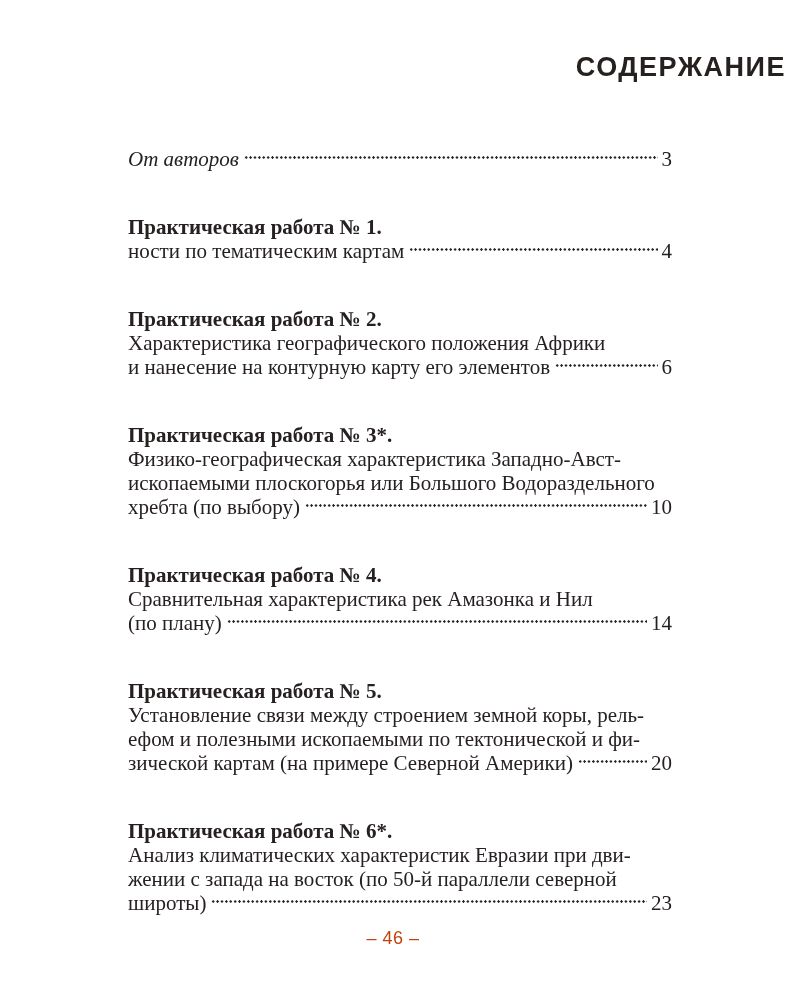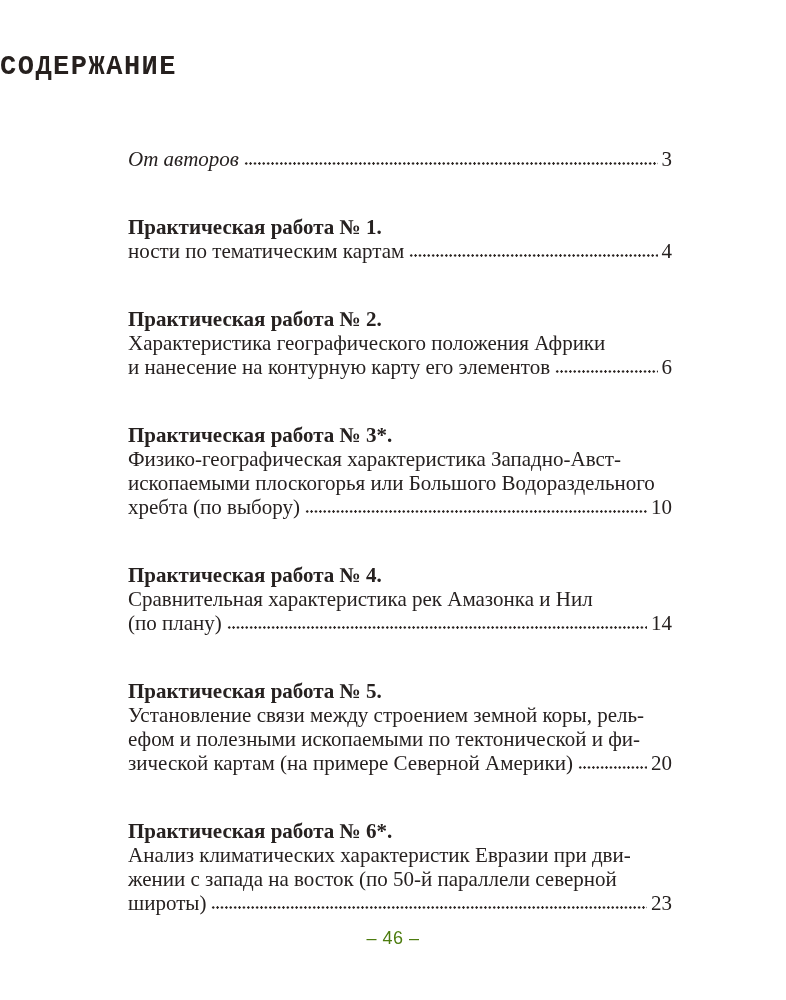"СОДЕРЖАНИЕ" .title { font-family: Liberation Mono, monospace -> Liberation Sans, sans-serif; text-align: left -> right }
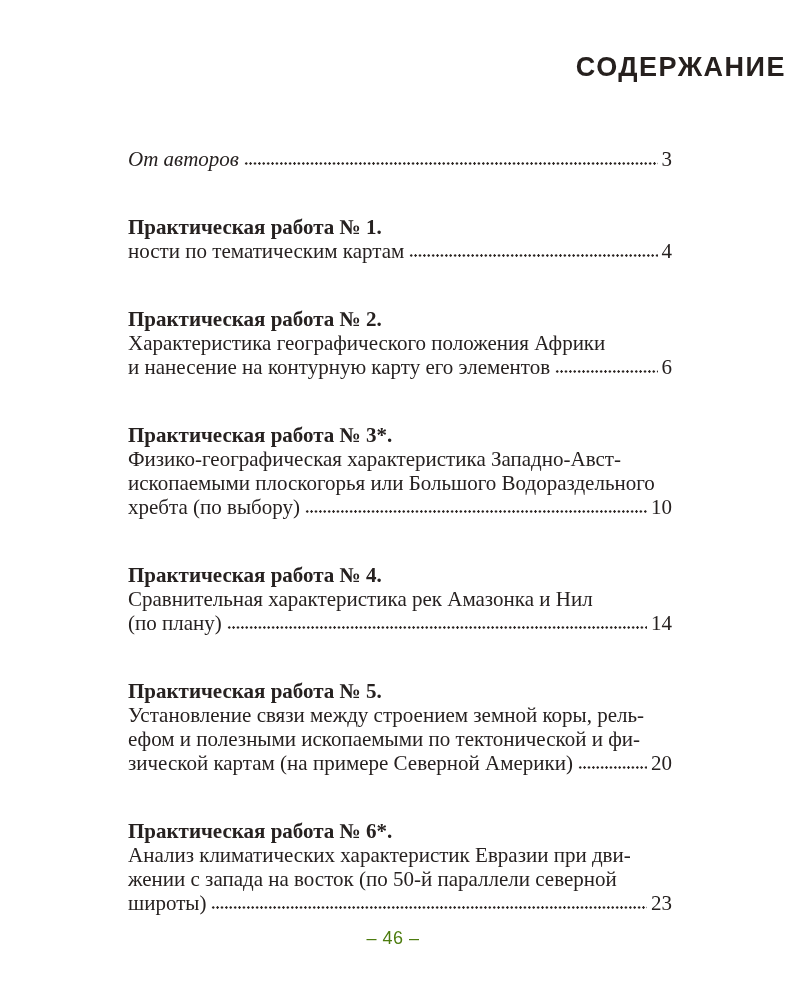"От авторов" .row { align-items: center -> flex-start }
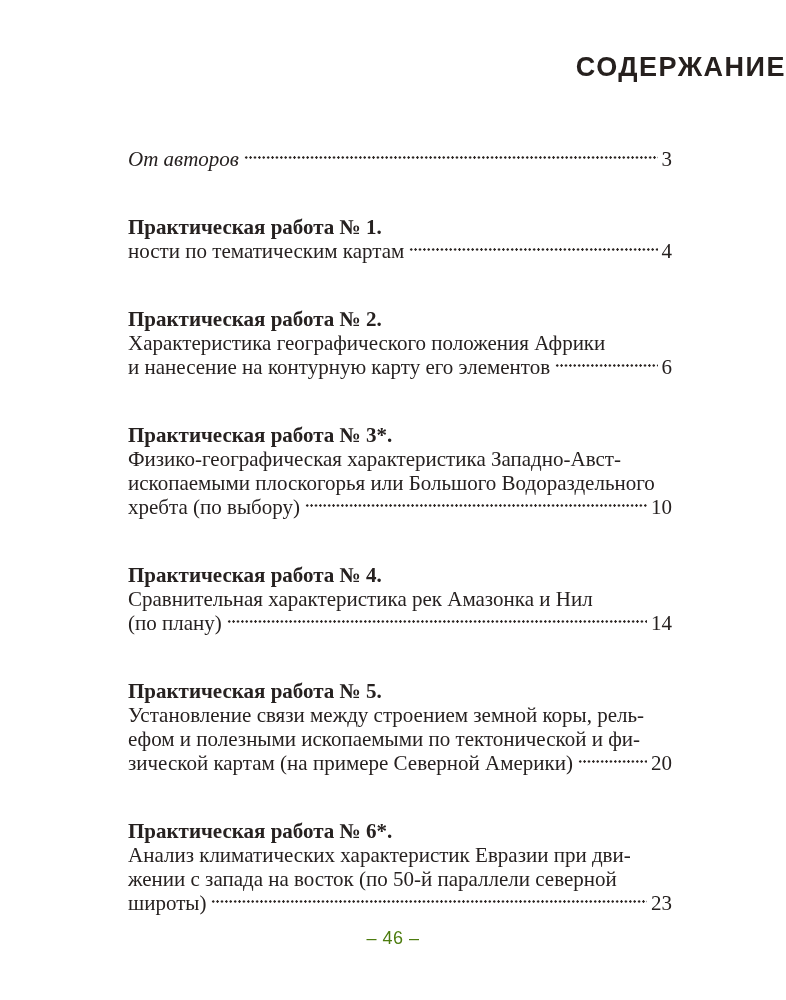"– 46 –" .footer { color: #4d7c0f -> #c2410c }
